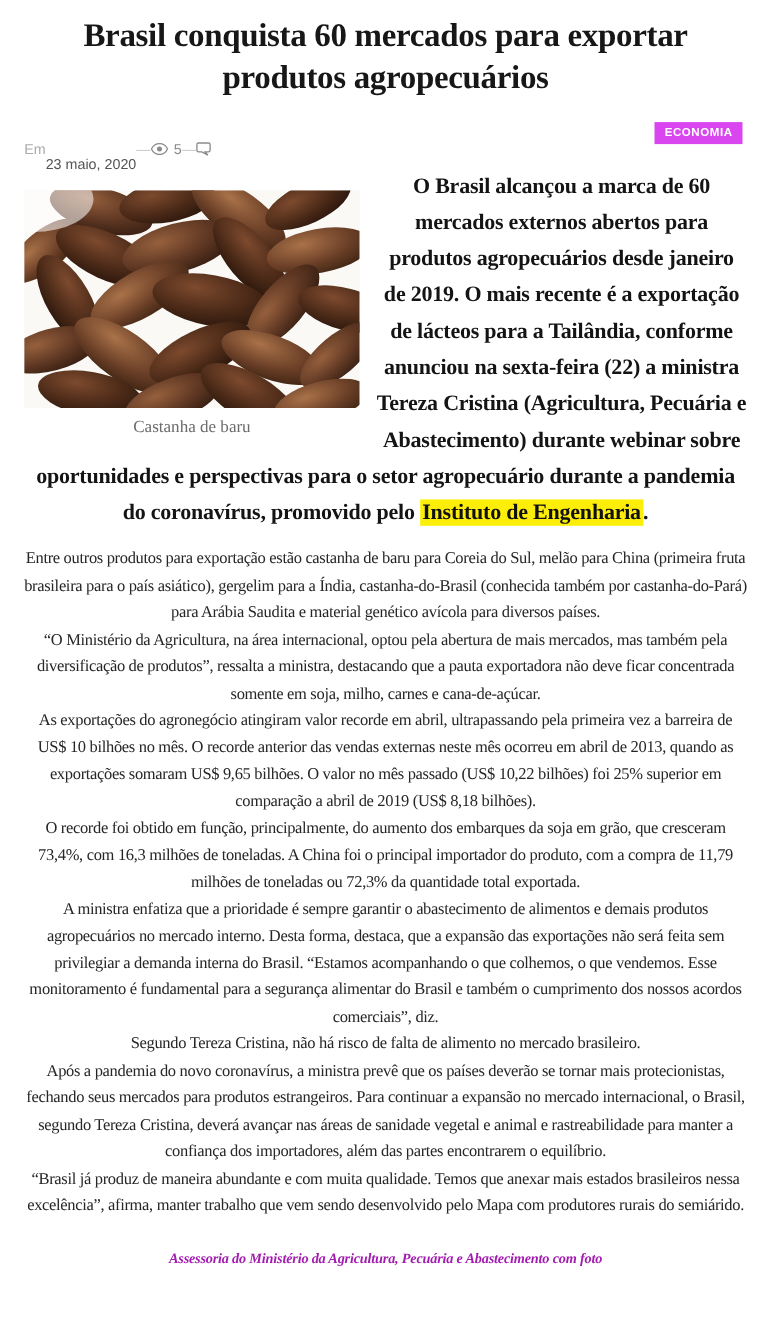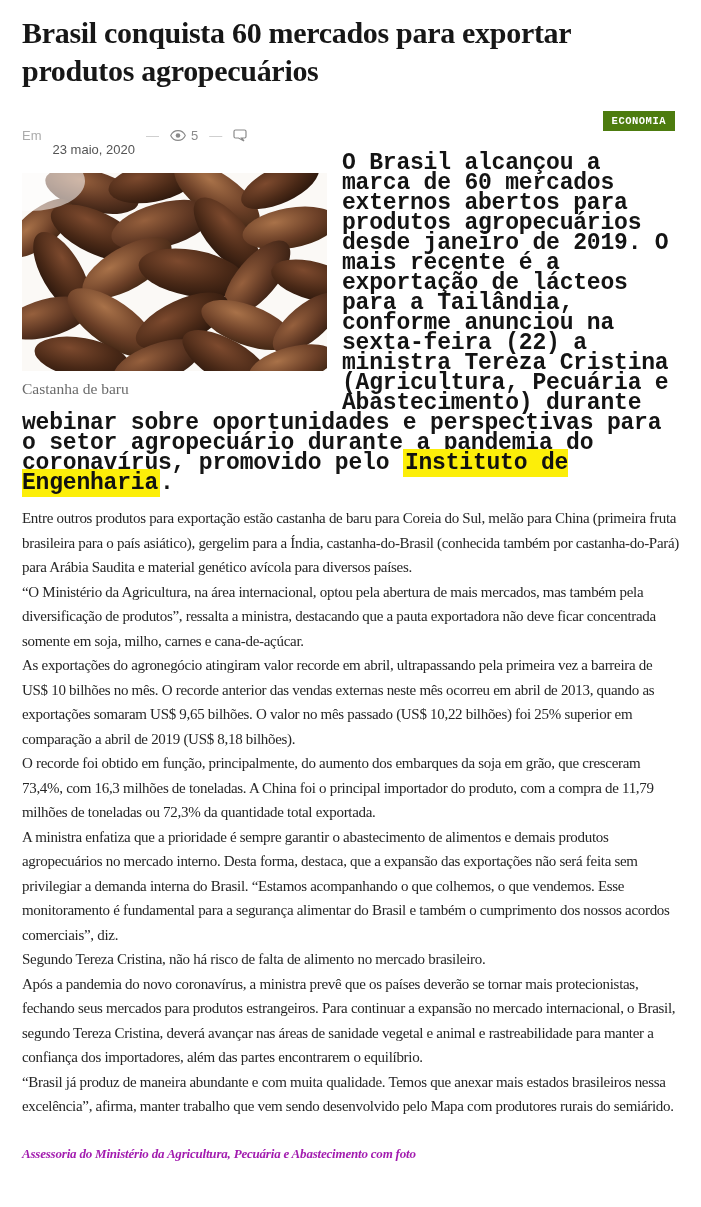"Brasil conquista 60 mercados para" .wrap { text-align: none -> center }
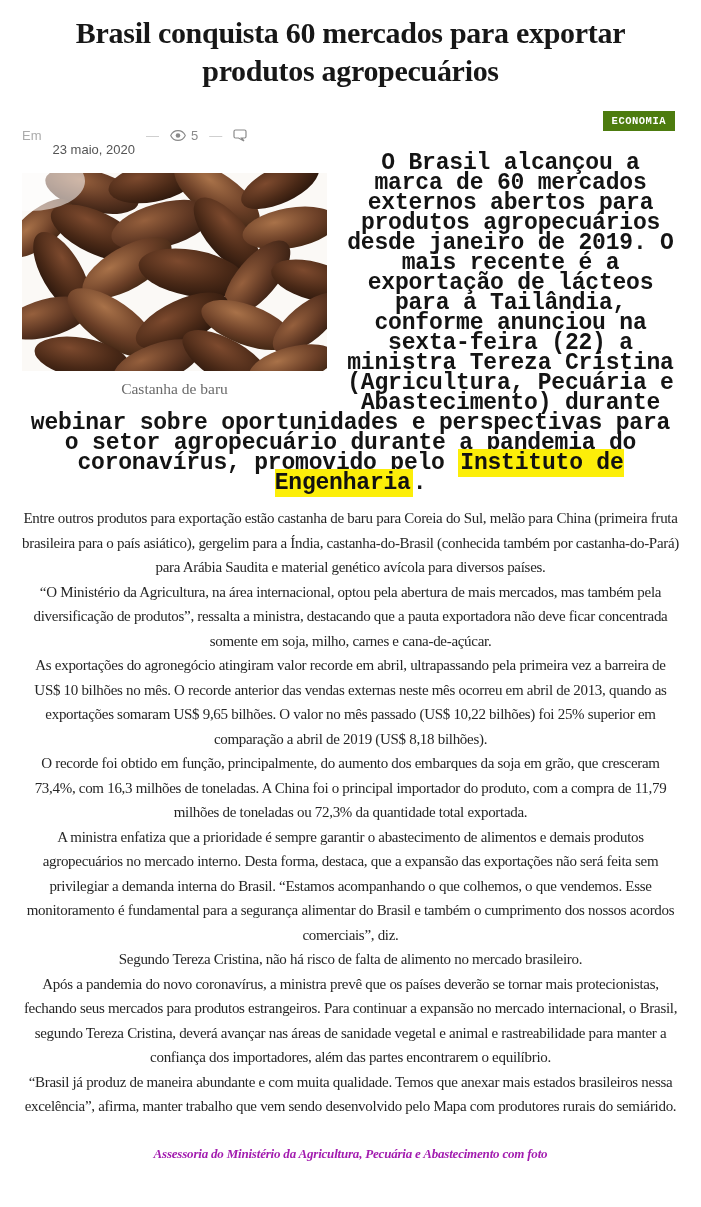"ECONOMIA" a.badge { background: #4d7c0f -> #d946ef; font-family: Liberation Mono, monospace -> none }
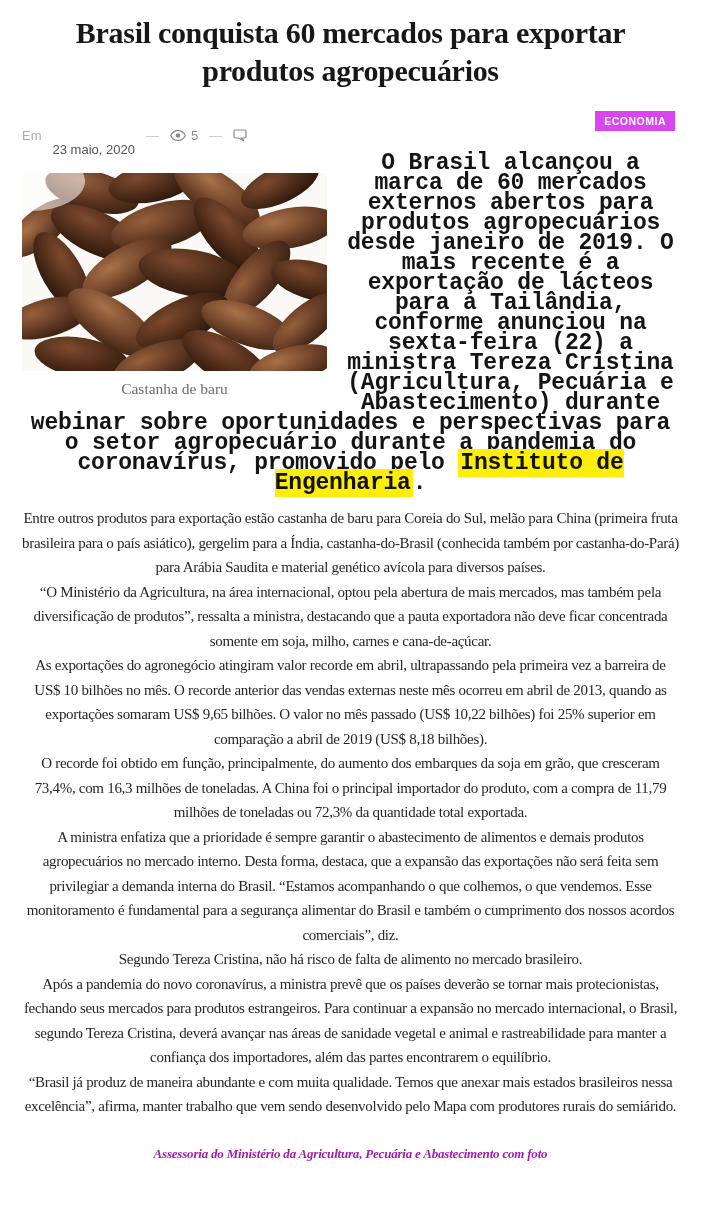"Em" .meta { gap: 11px -> 0 }
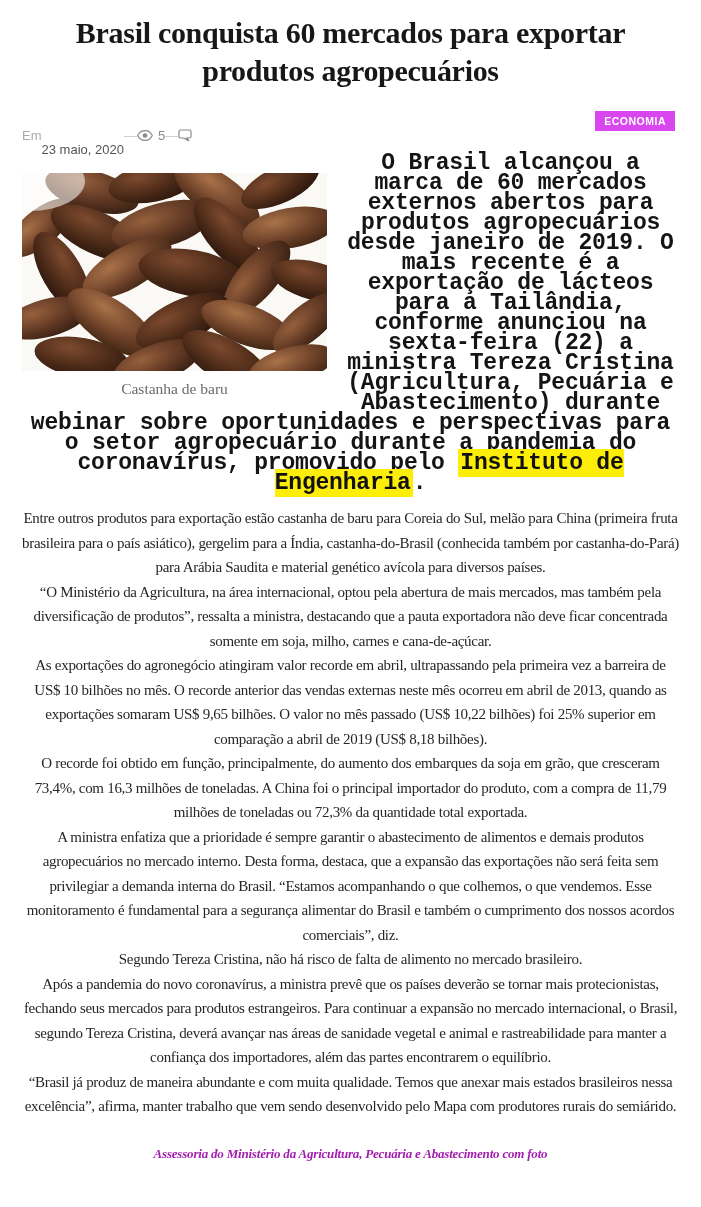"O Brasil alcançou a marca" p.lead { font-family: Liberation Mono, monospace -> none; font-size: 23px -> 20px; line-height: 20px -> 33px }
